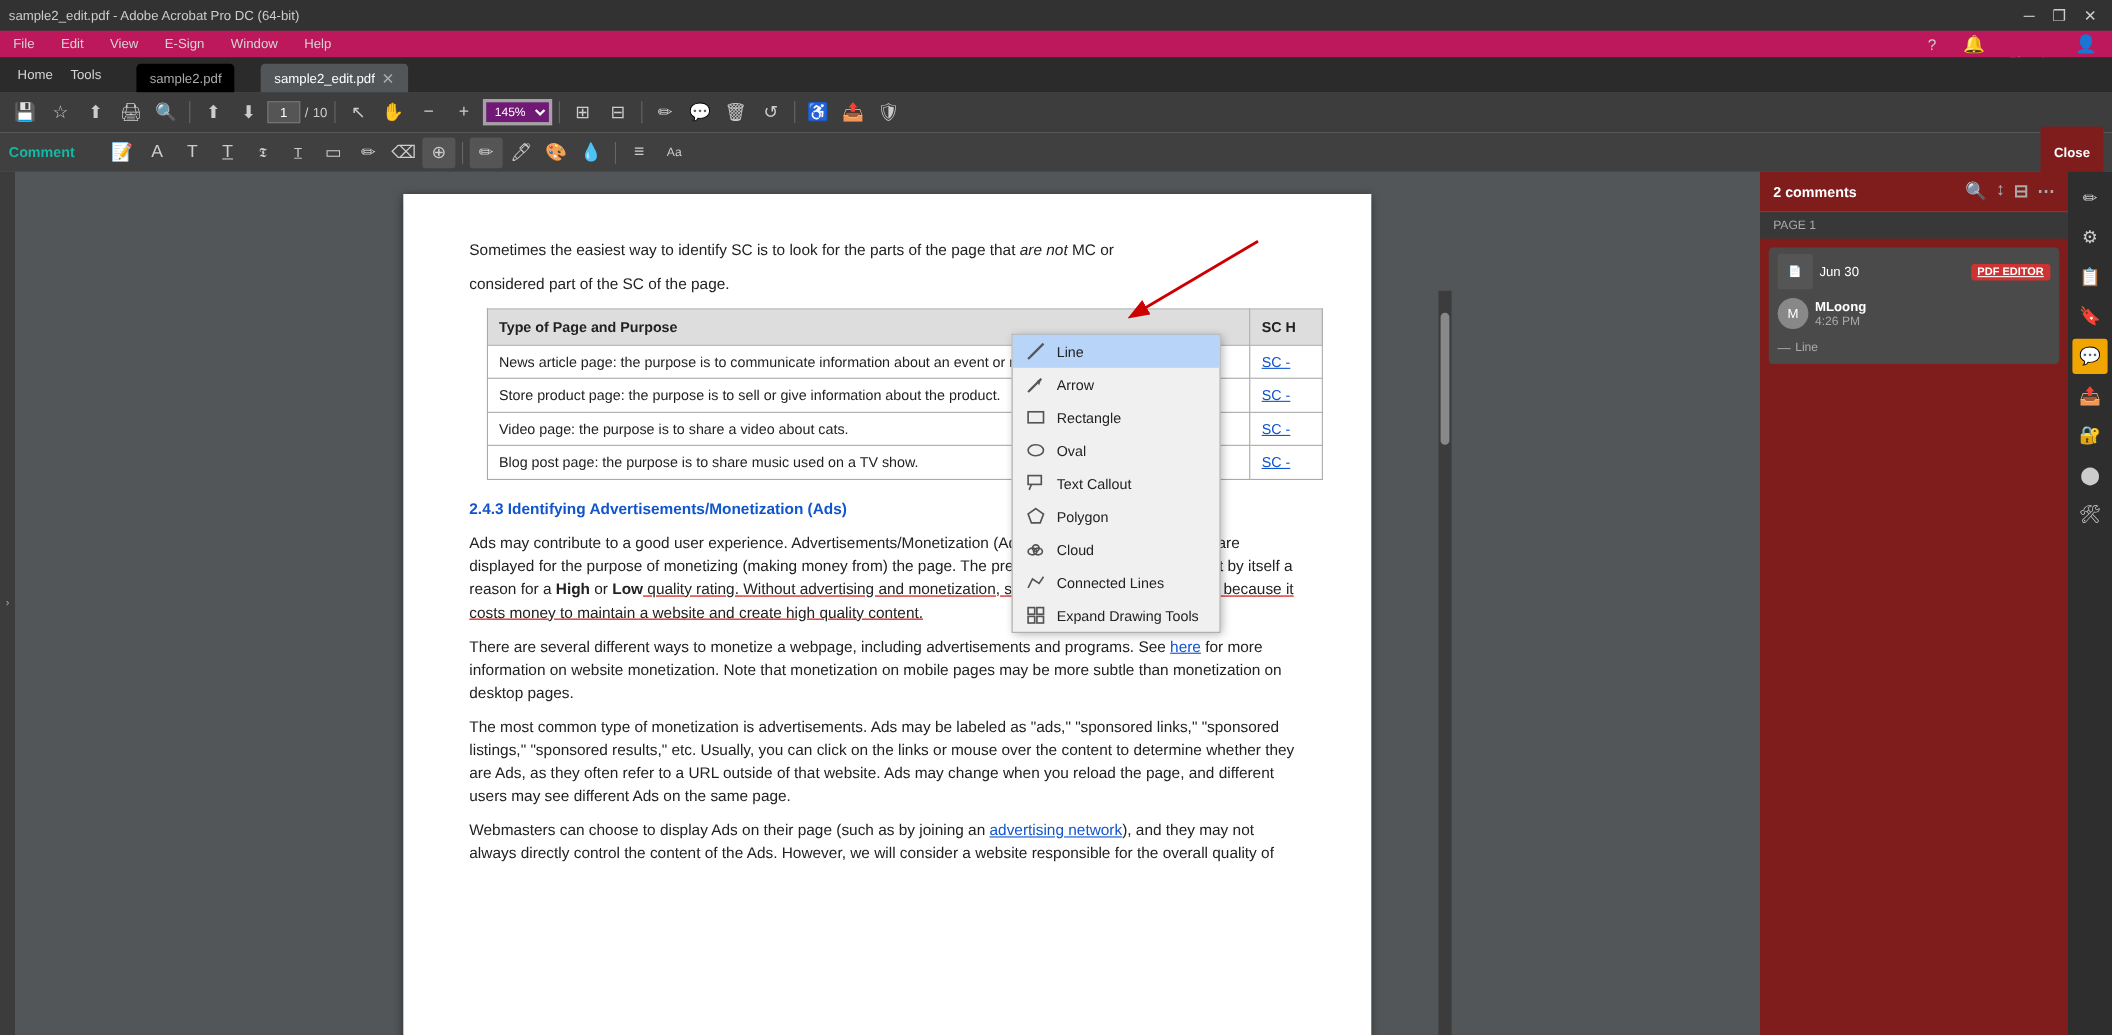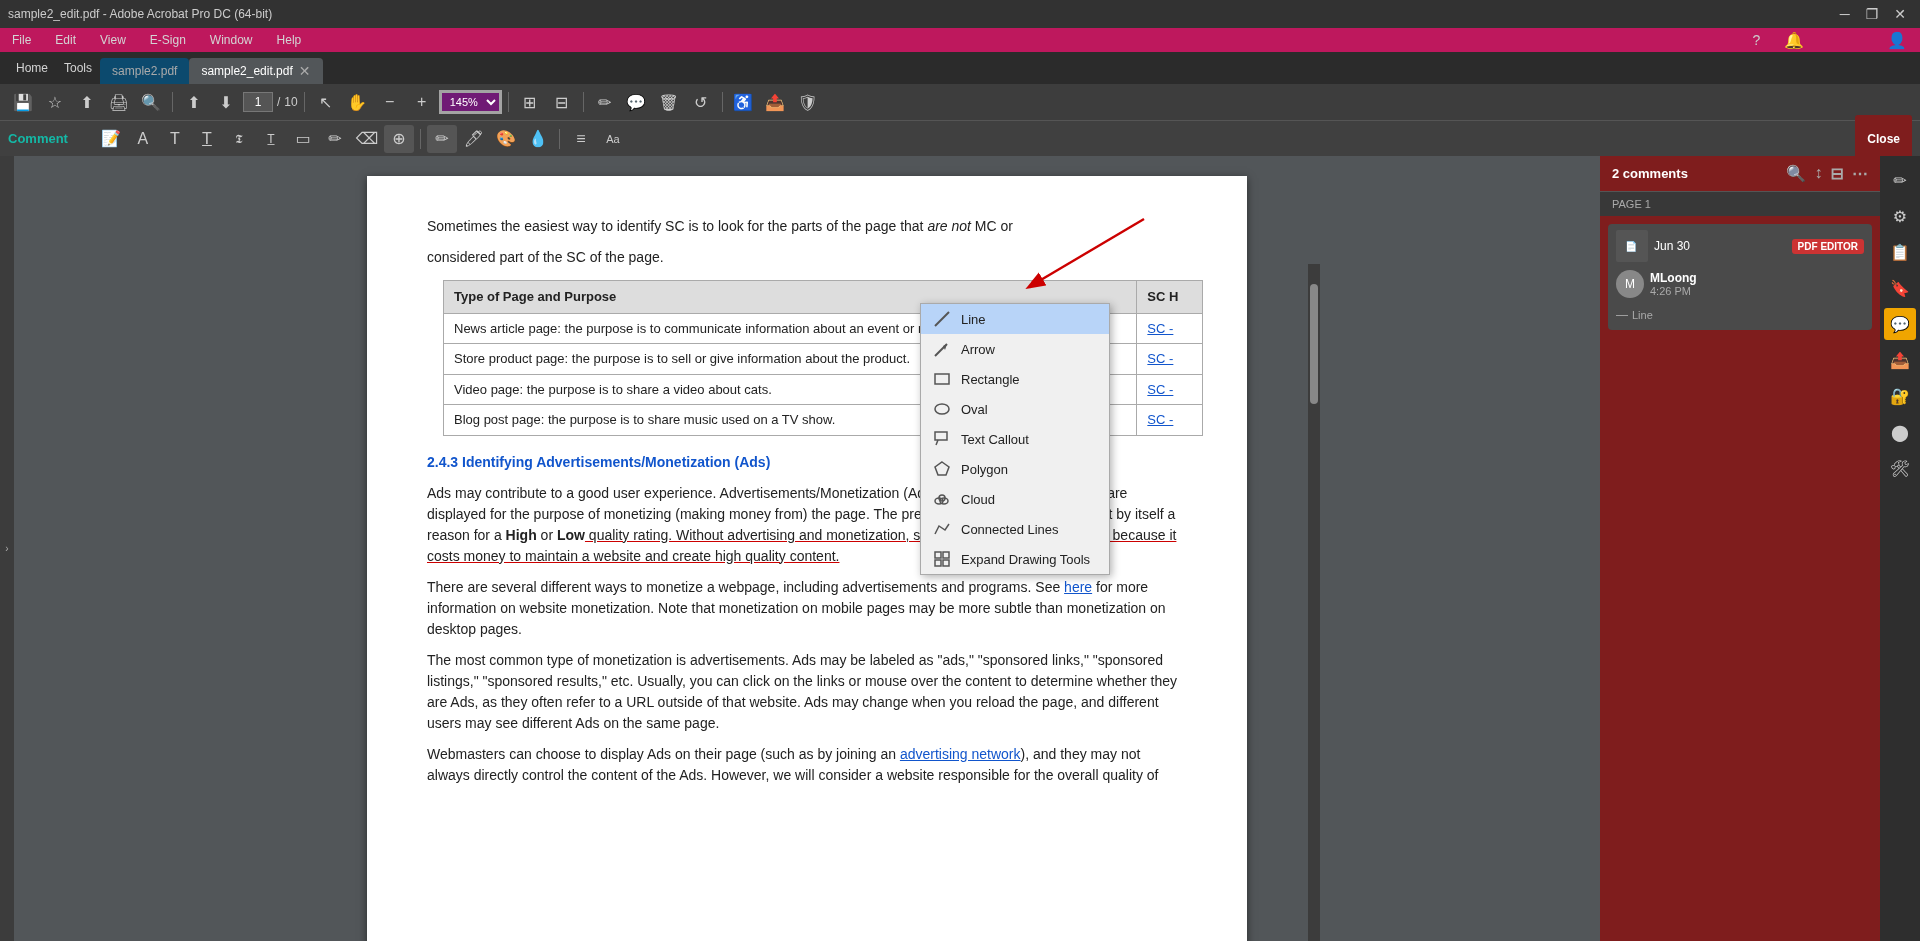"Home" div { gap: none -> 24px }
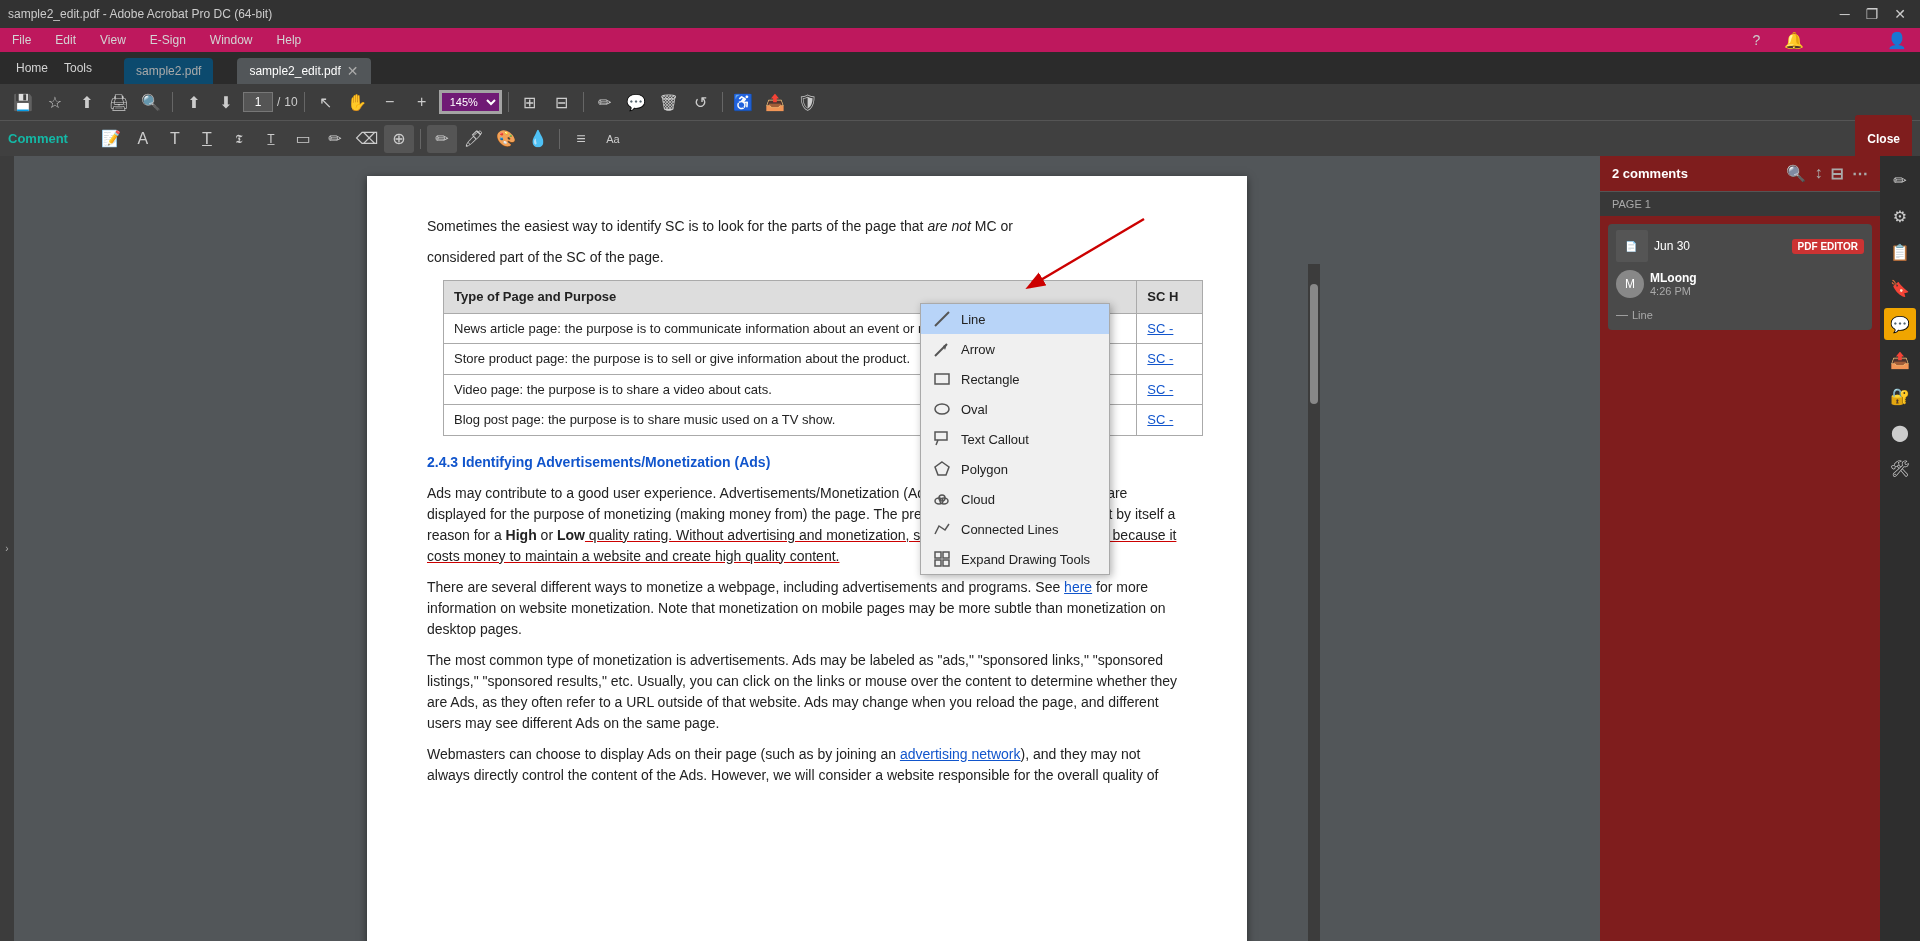"sample2.pdf" .tab.inactive { background: #0c4a6e -> #000000 }
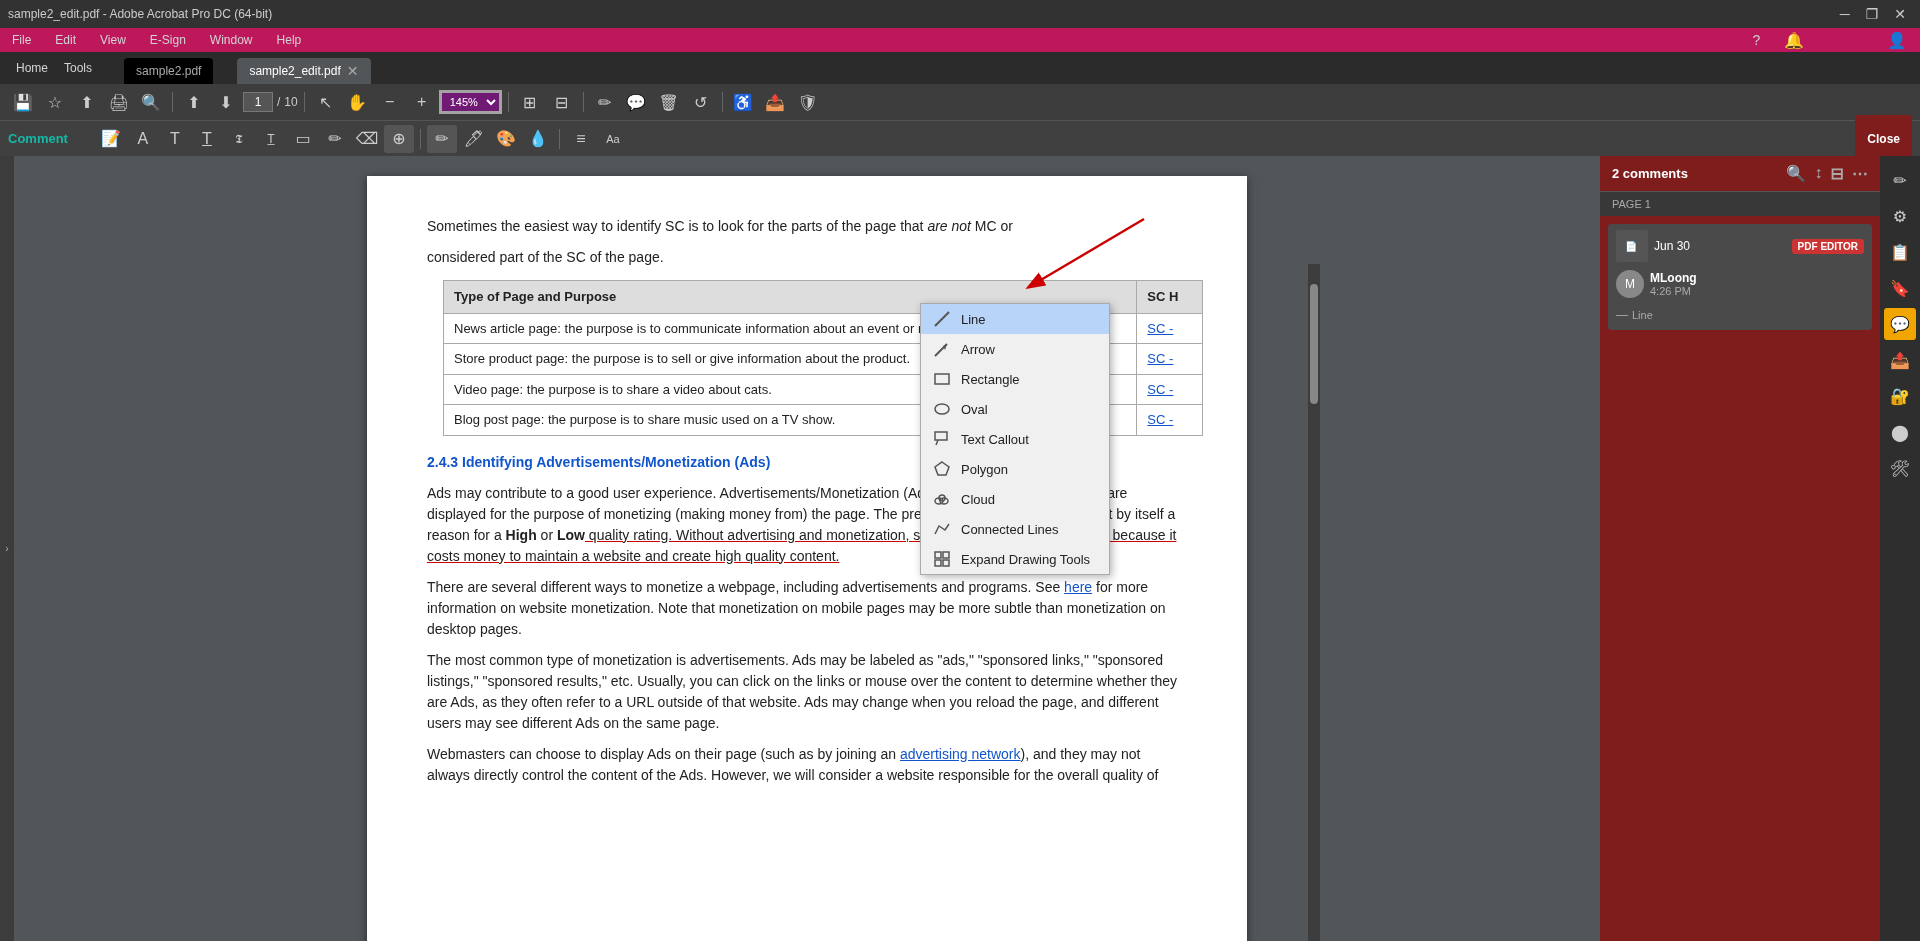"PDF EDITOR" .comment-badge { text-decoration: none -> underline }
